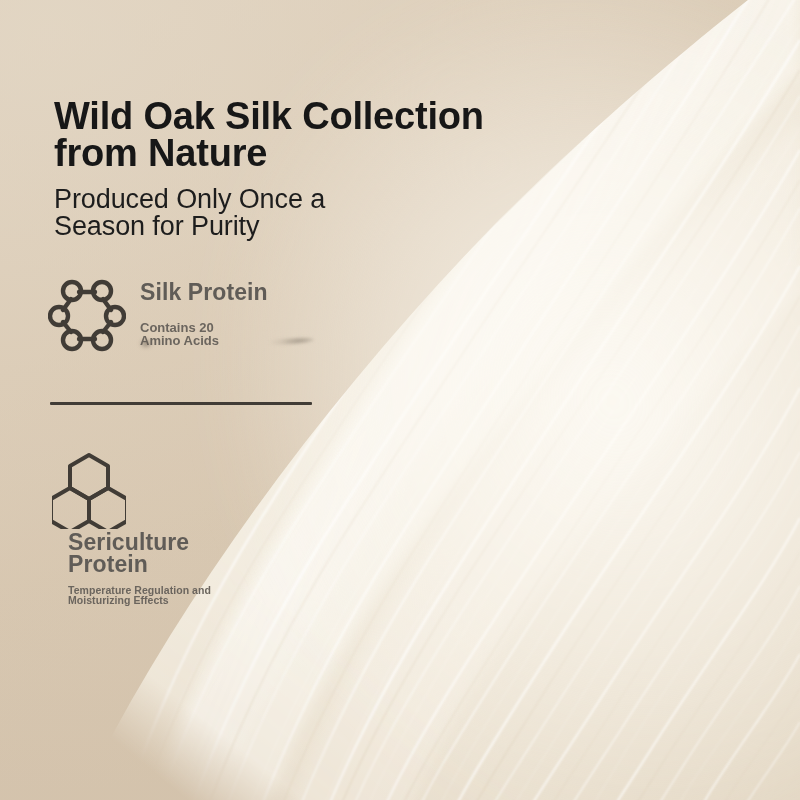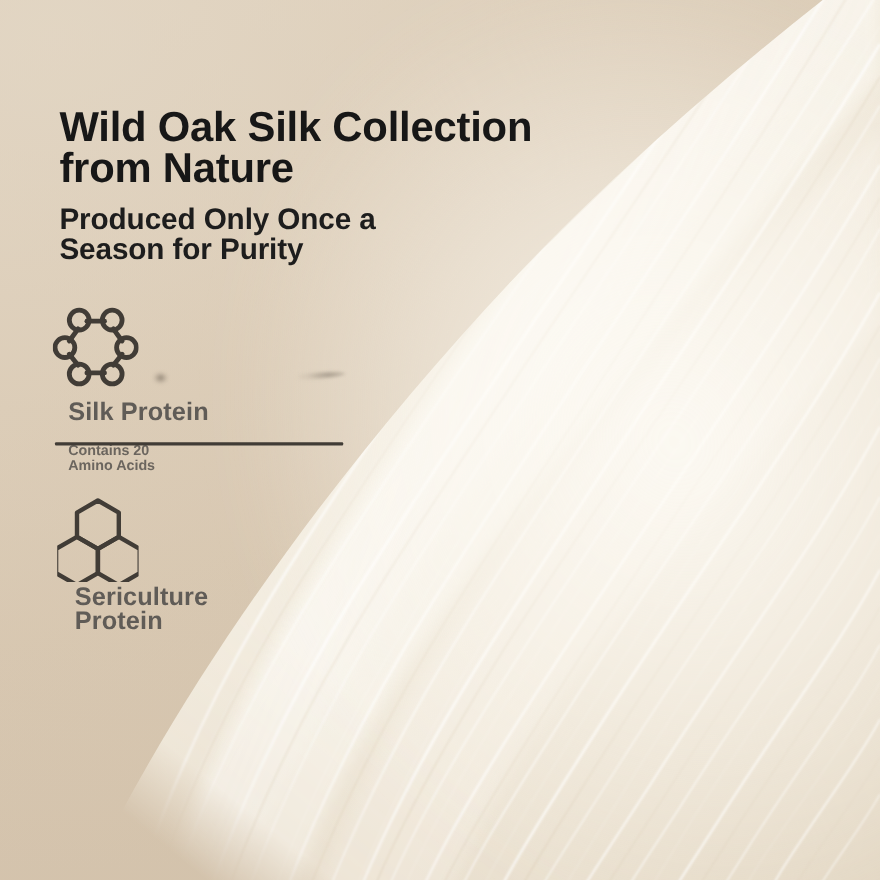"Produced Only Once a" .subhead { font-weight: 700 -> 400 }
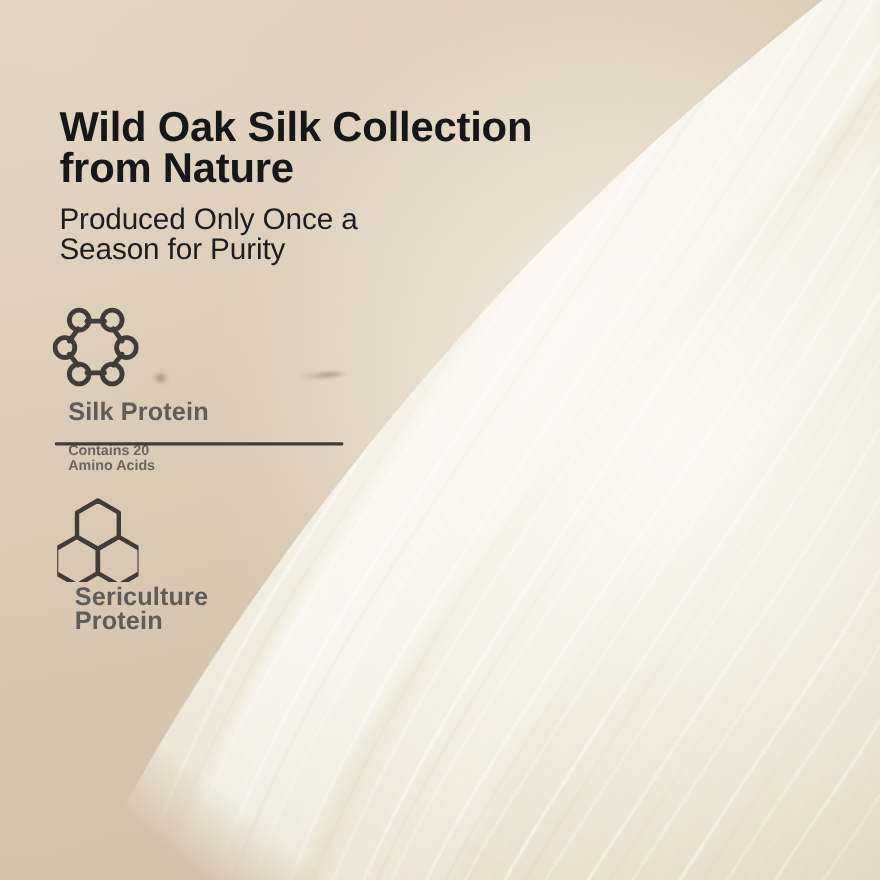"Silk Protein" .feature-1 { flex-direction: column -> none }
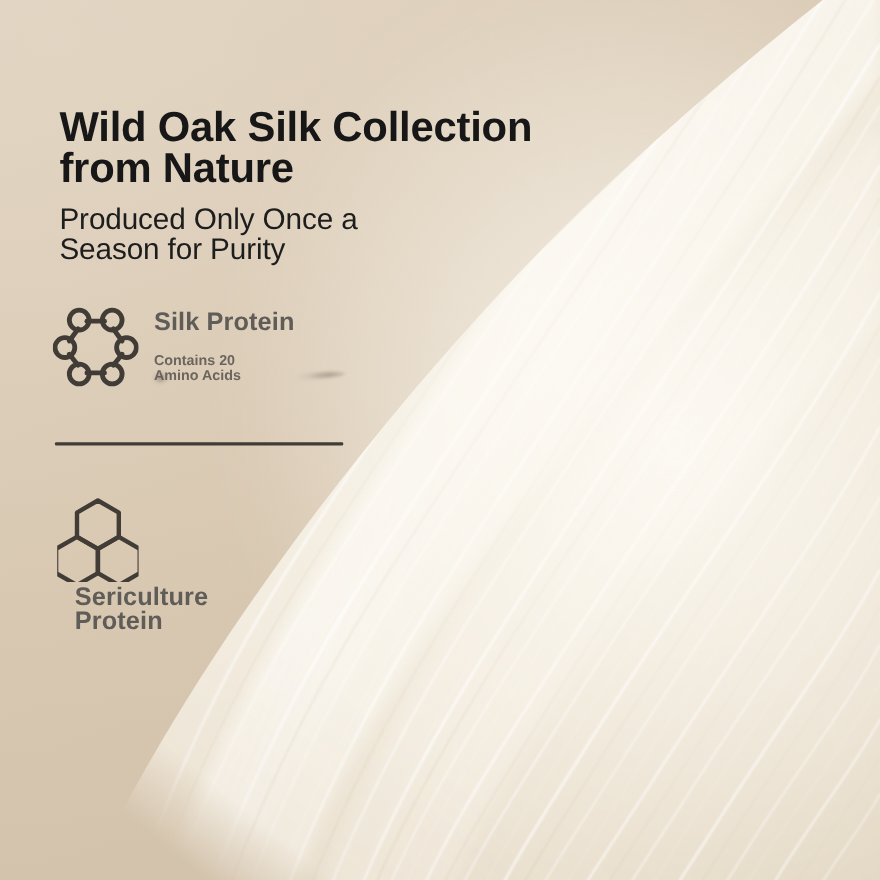"Temperature Regulation and" div.feat-sub { html: none -> <div>Temperature Regulation and Moisturizing Effects</div> }
